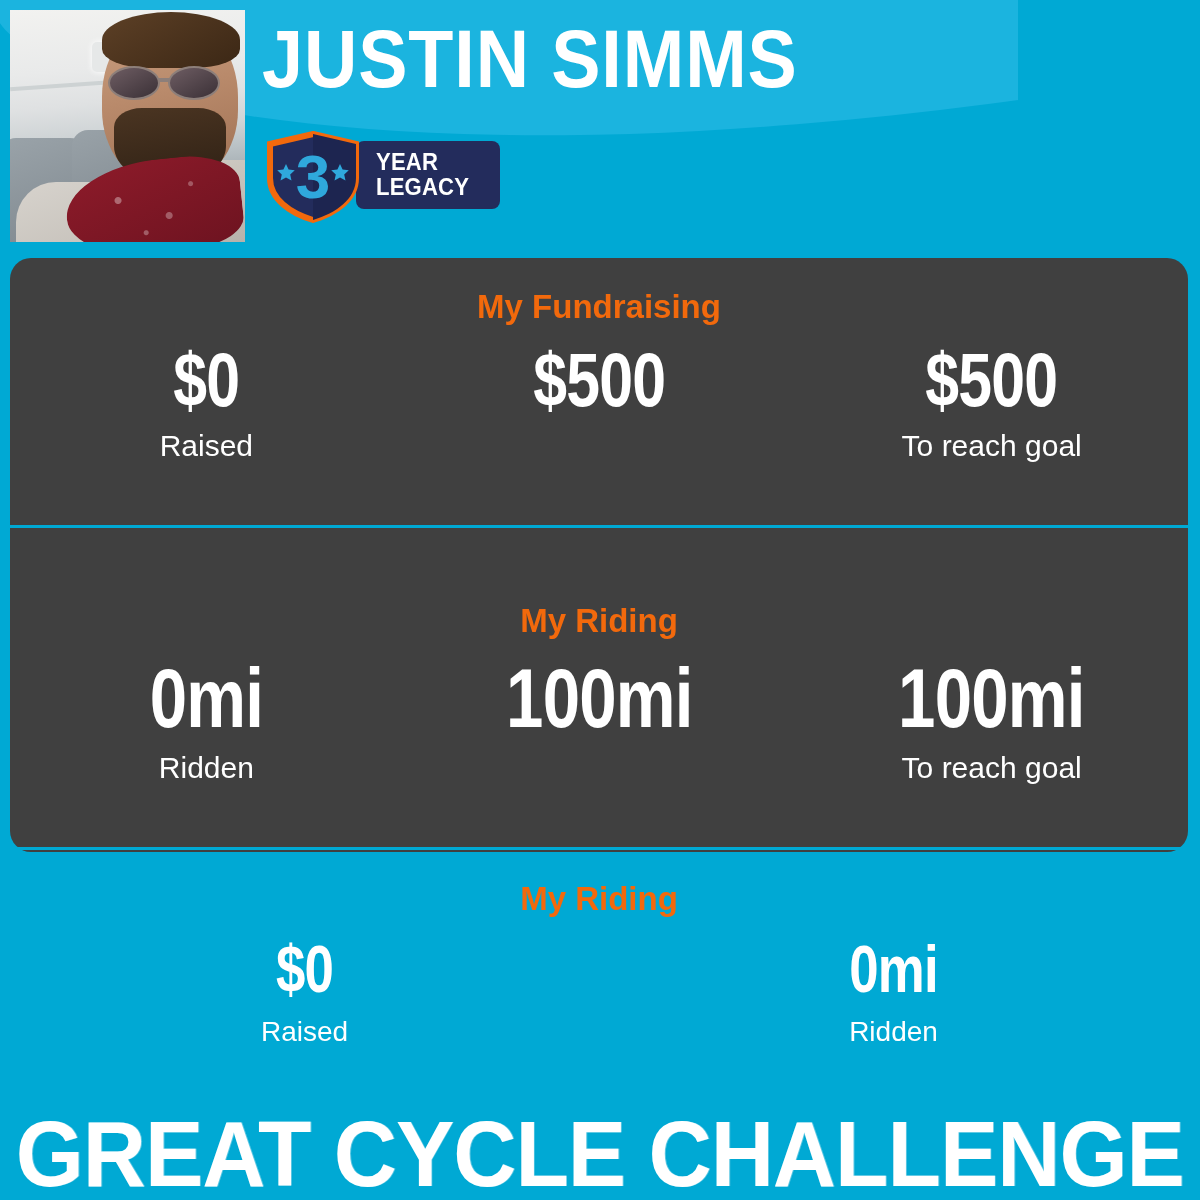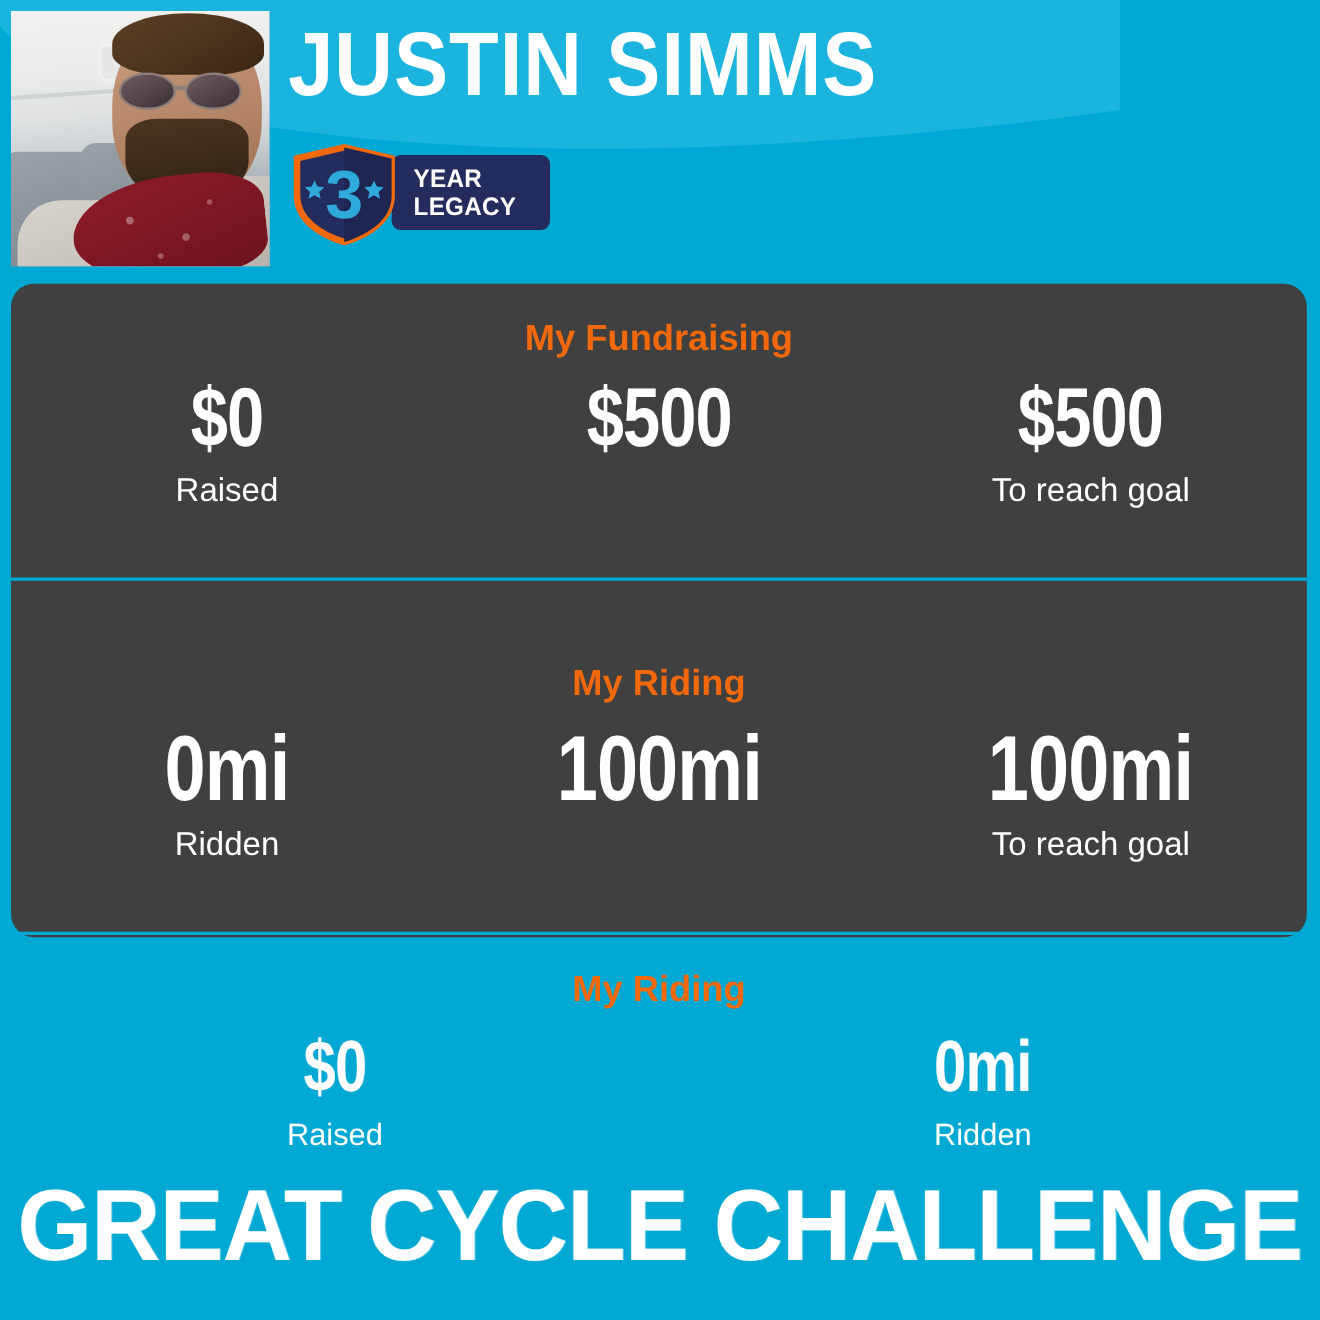"GREAT CYCLE CHALLENGE" .footer { align-items: flex-start -> flex-end }
